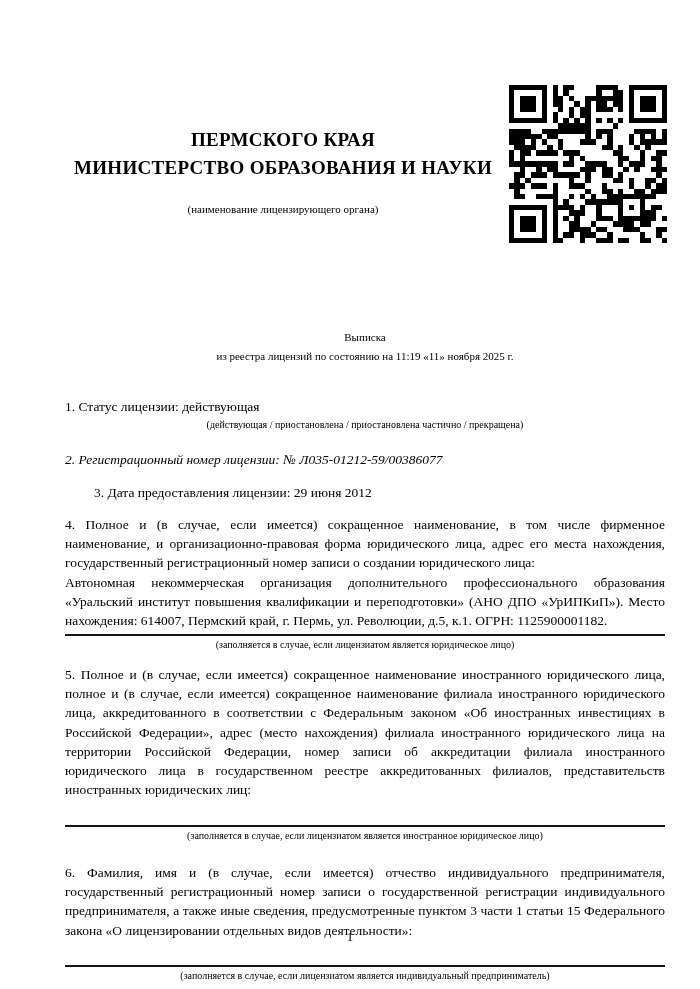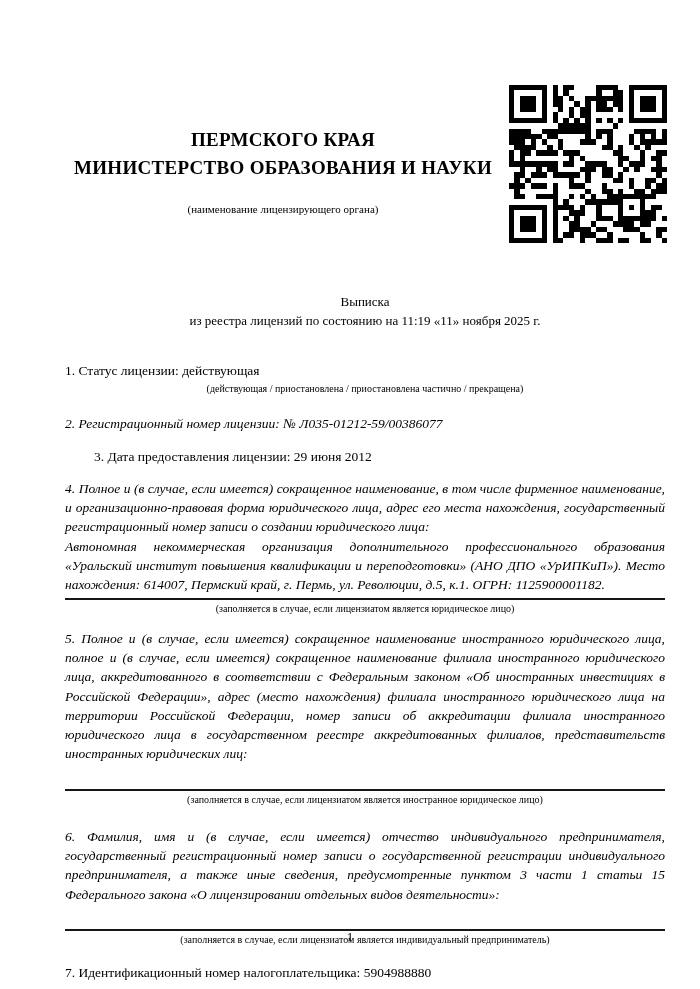"Выписка" .doc-title { font-size: 13px -> 11px; margin-top: 76px -> 112px }
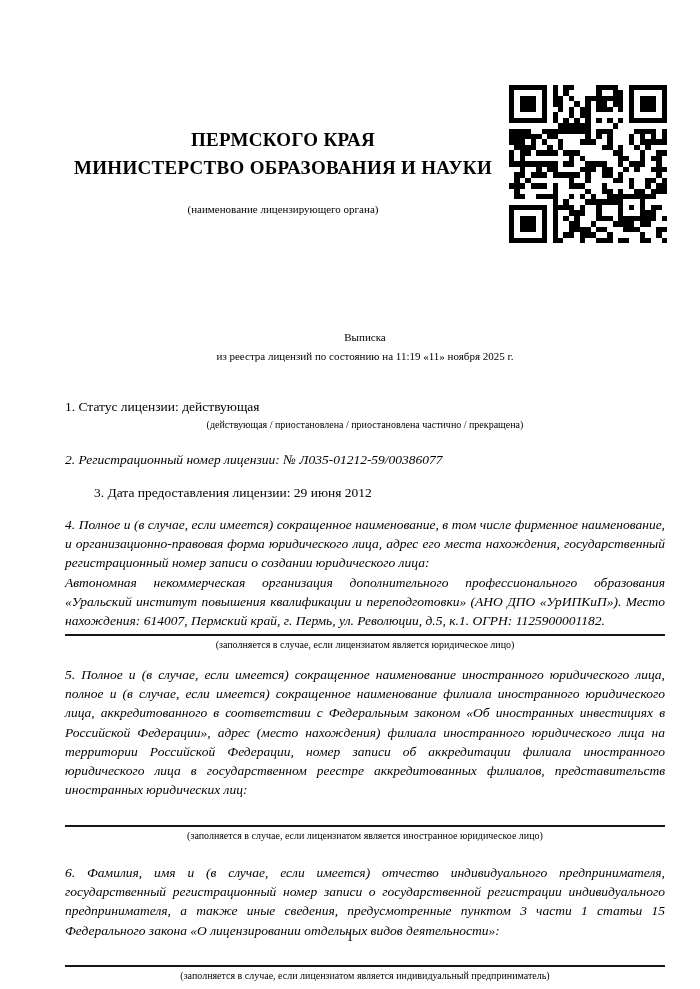"4. Полное и (в случае," .just { font-style: italic -> none }
